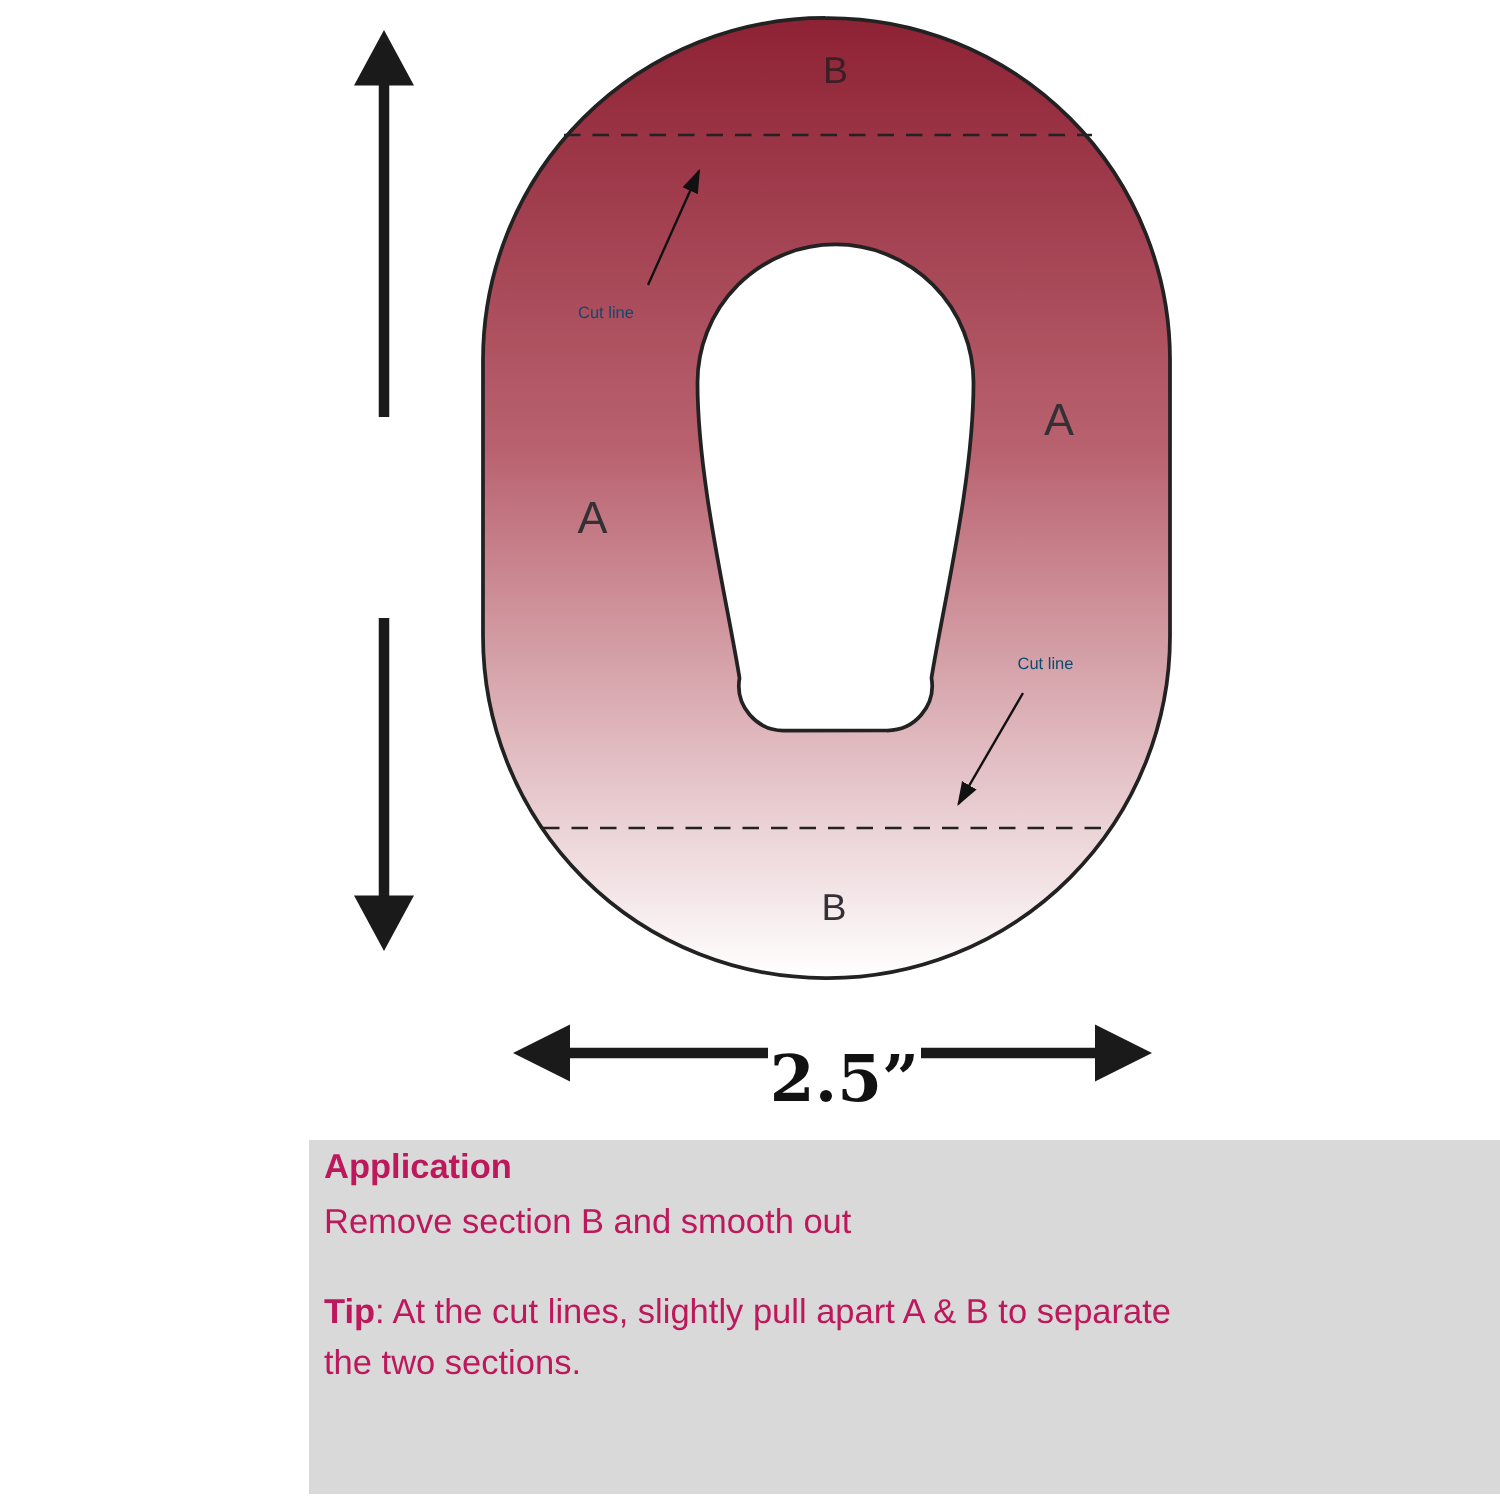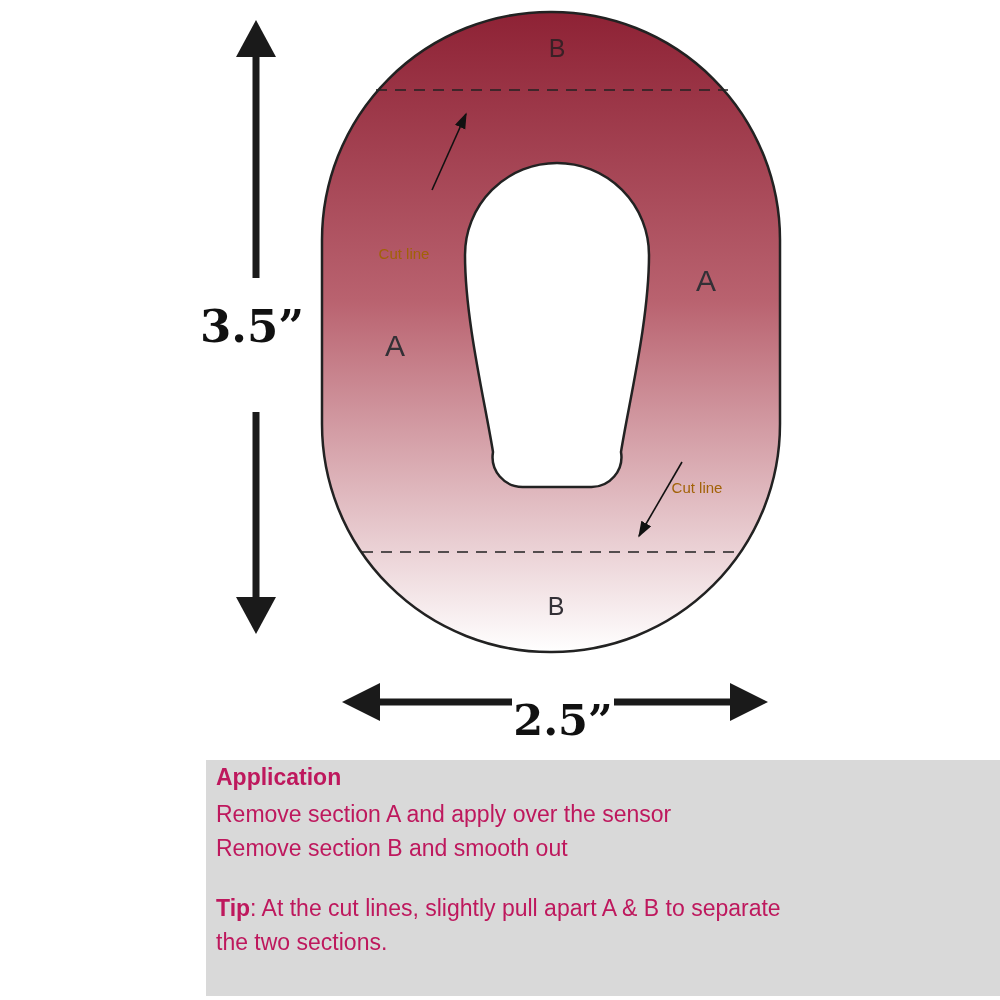"Cut line" .cutline-text { color: #a16207 -> #0c4a6e; font-size: 15px -> 11px; margin-top: 44px -> none }
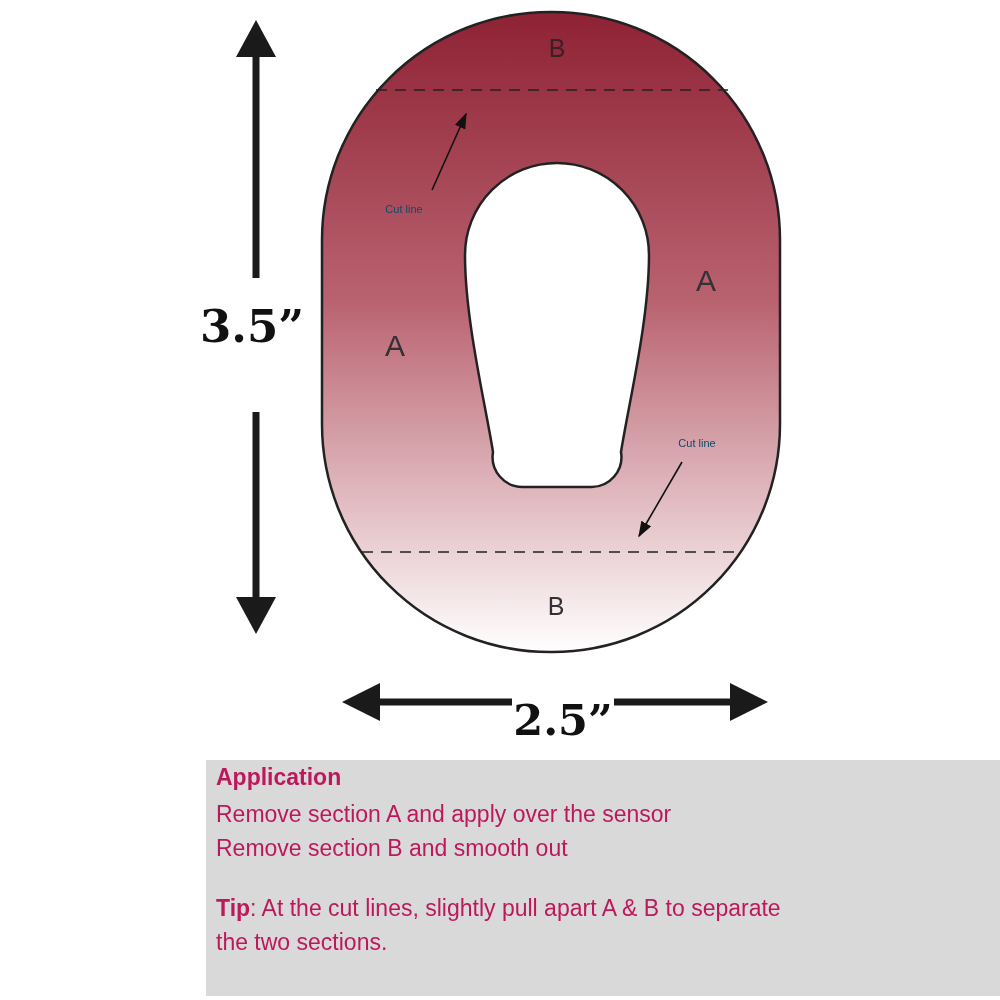"3.5”" div.lbl { html: <div>3.5”</div> -> none }
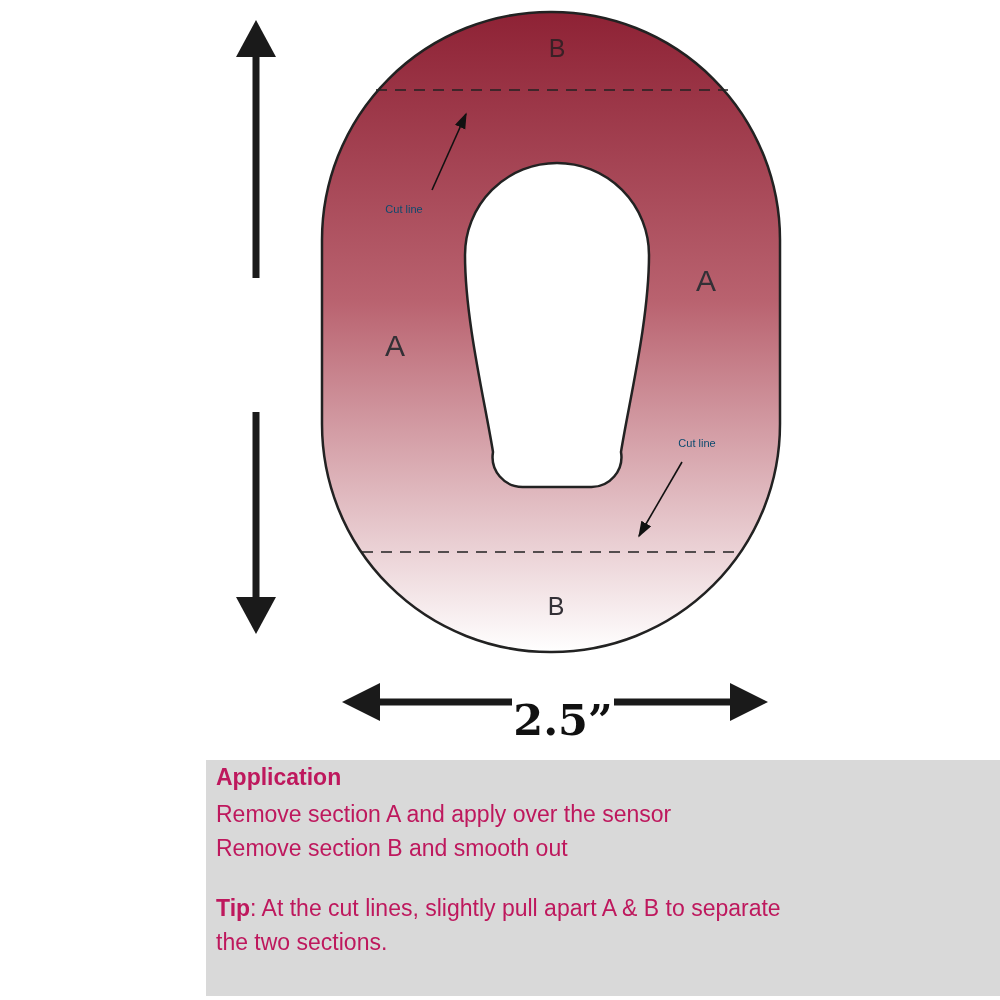"Remove section A and apply" div.info-line { html: <div>Remove section A and apply over the sensor</div> -> none }
